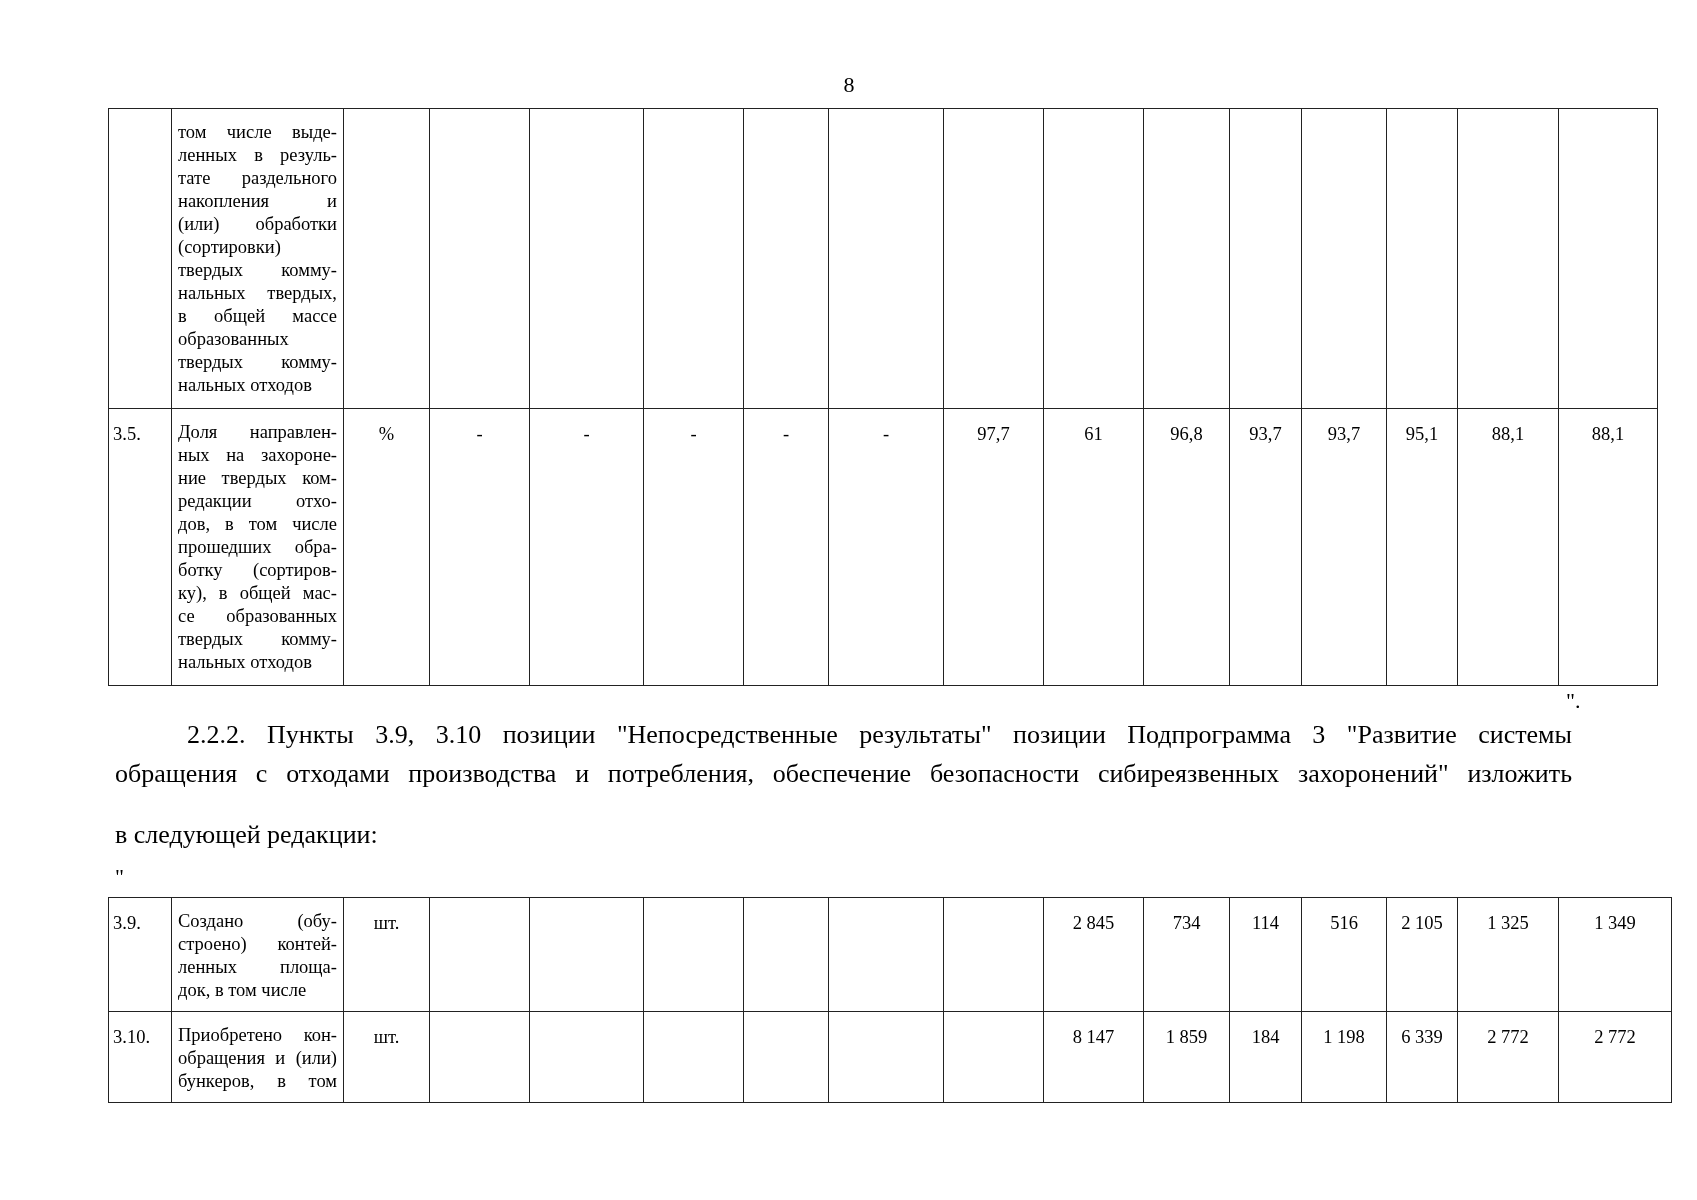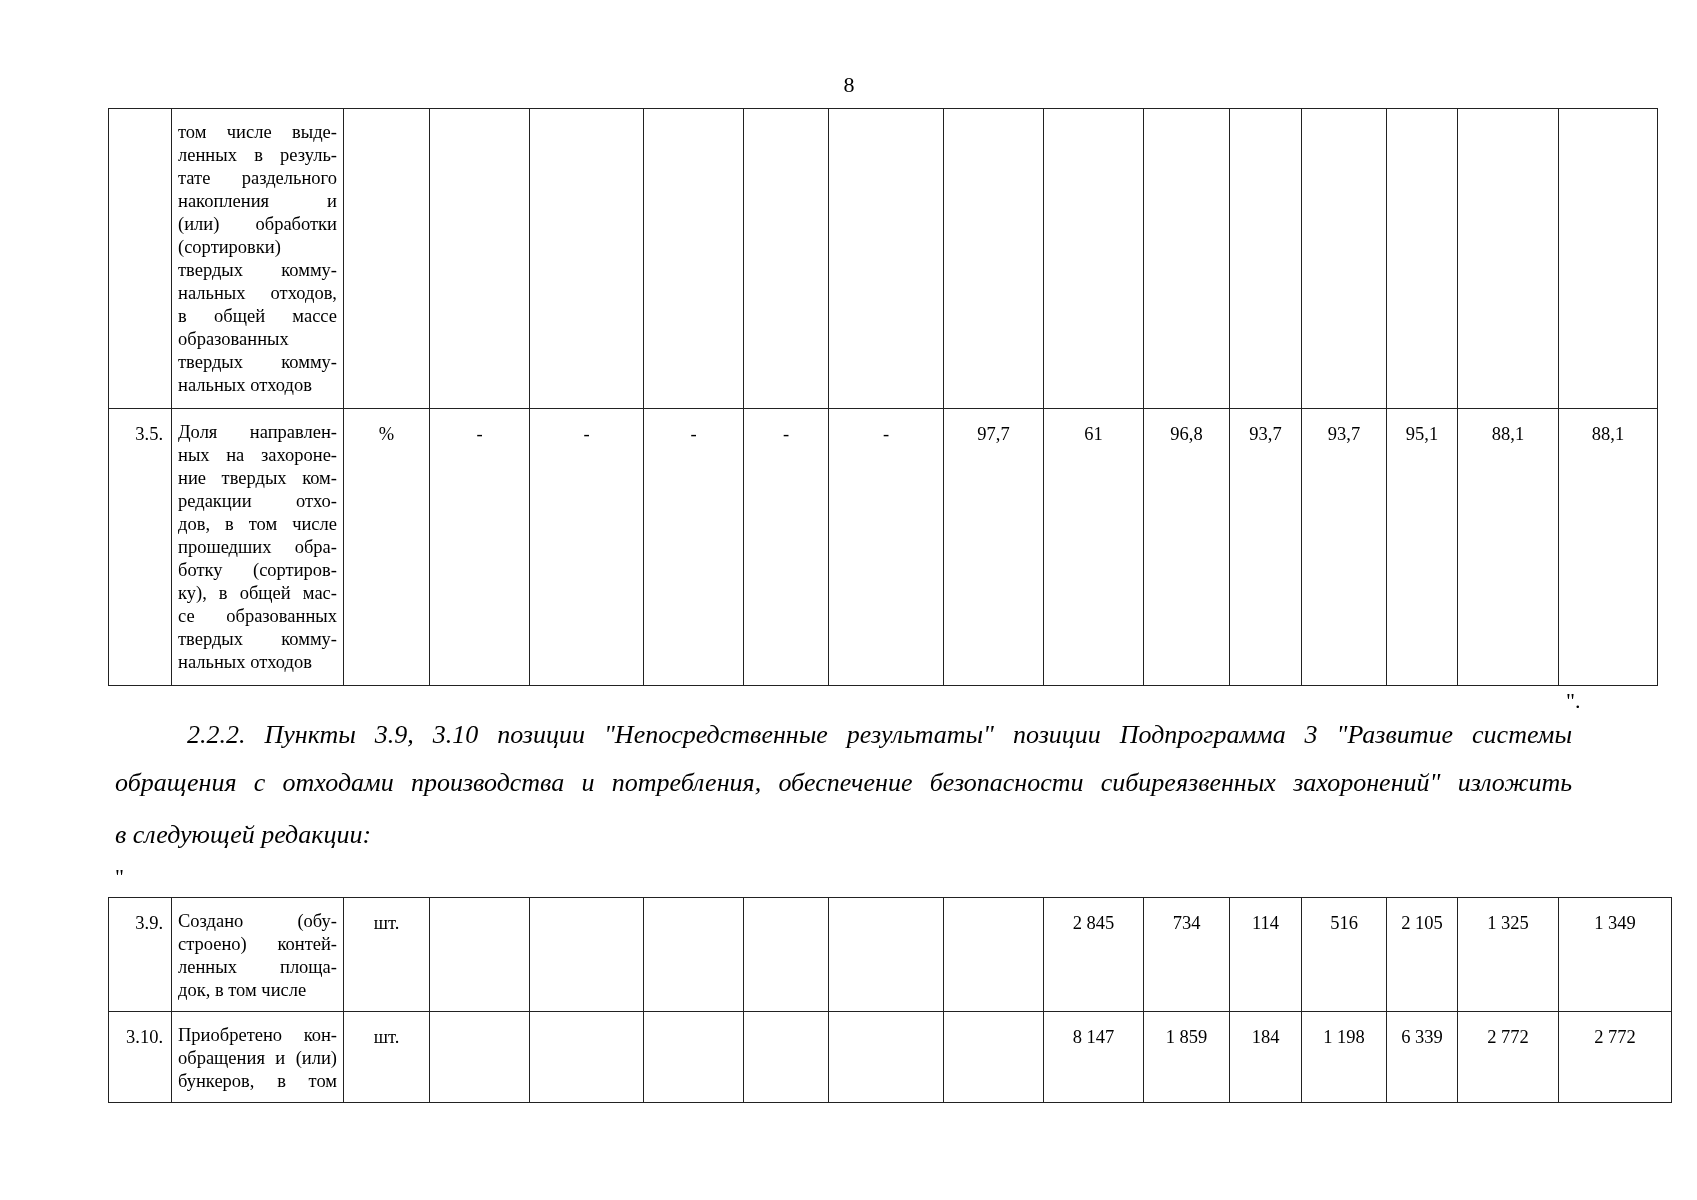"нальных отходов," span.ln { text: отходов -> твердых }
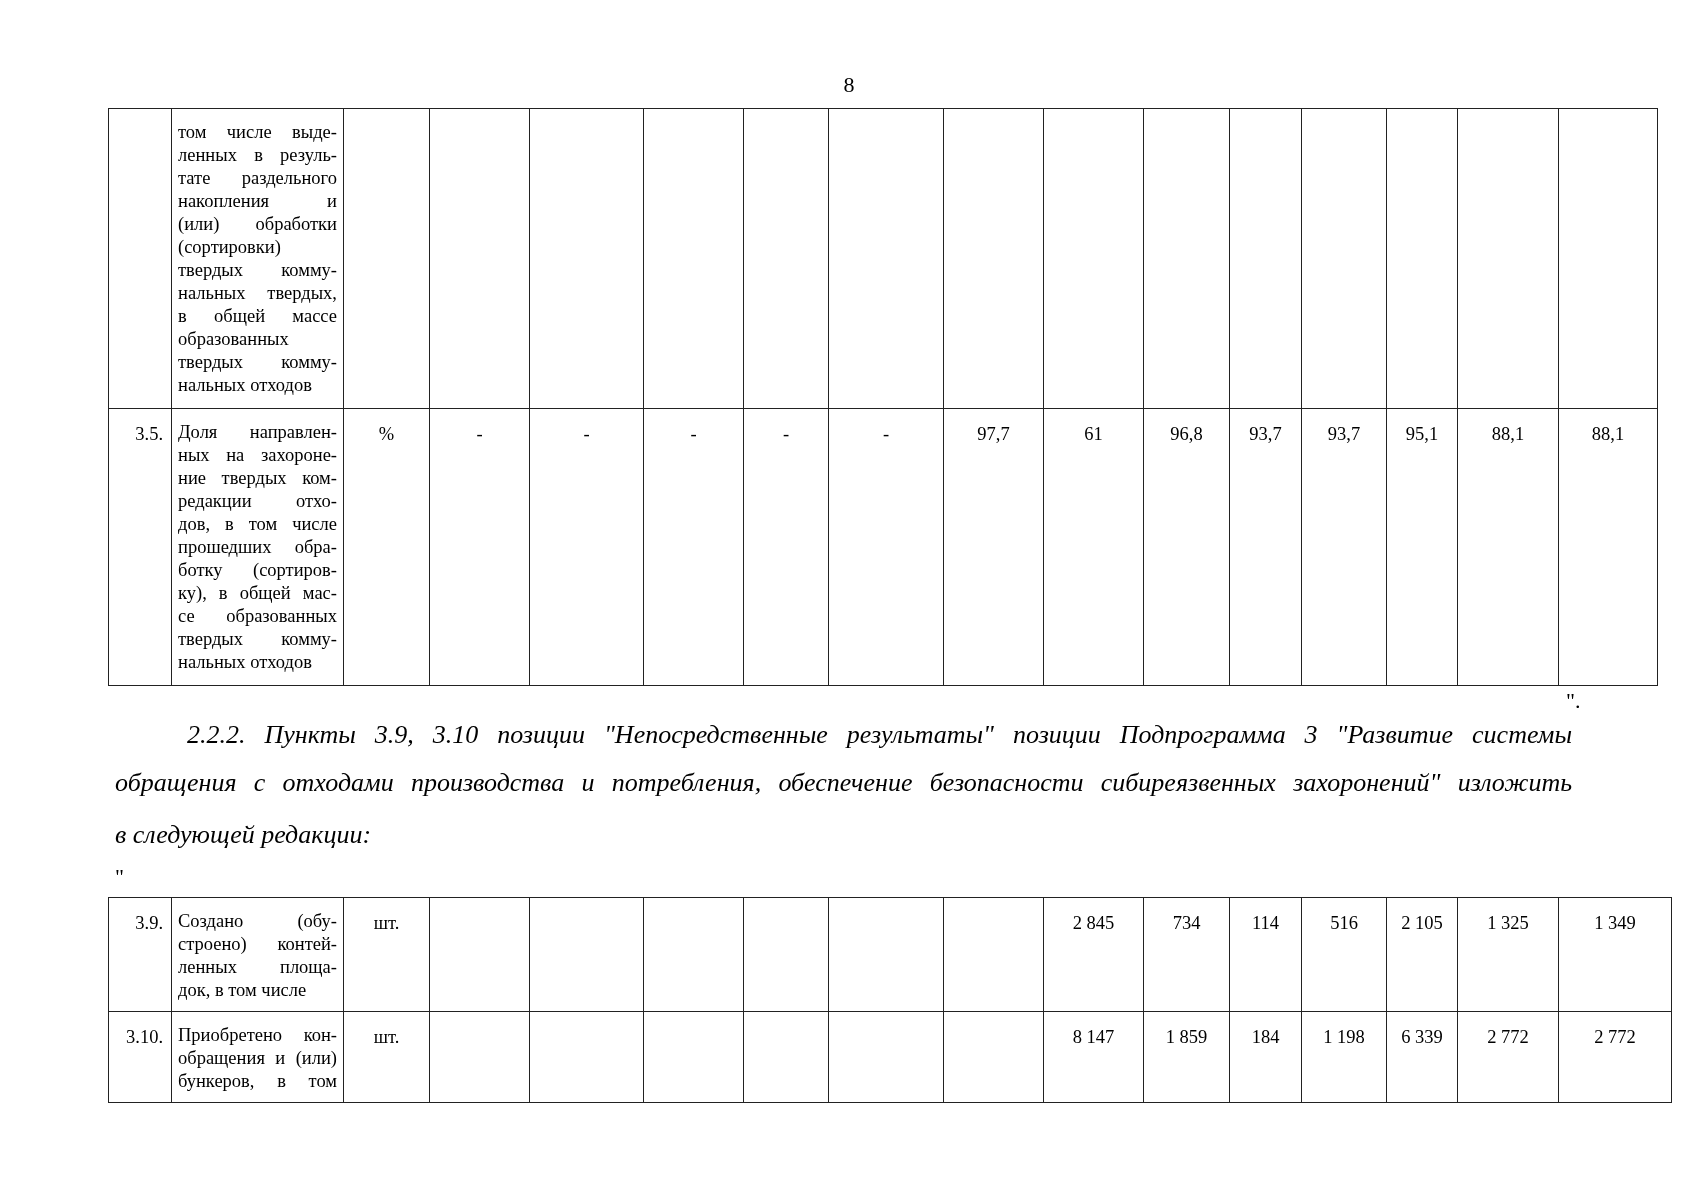"3.5." table.grid td.num { text-align: right -> none }
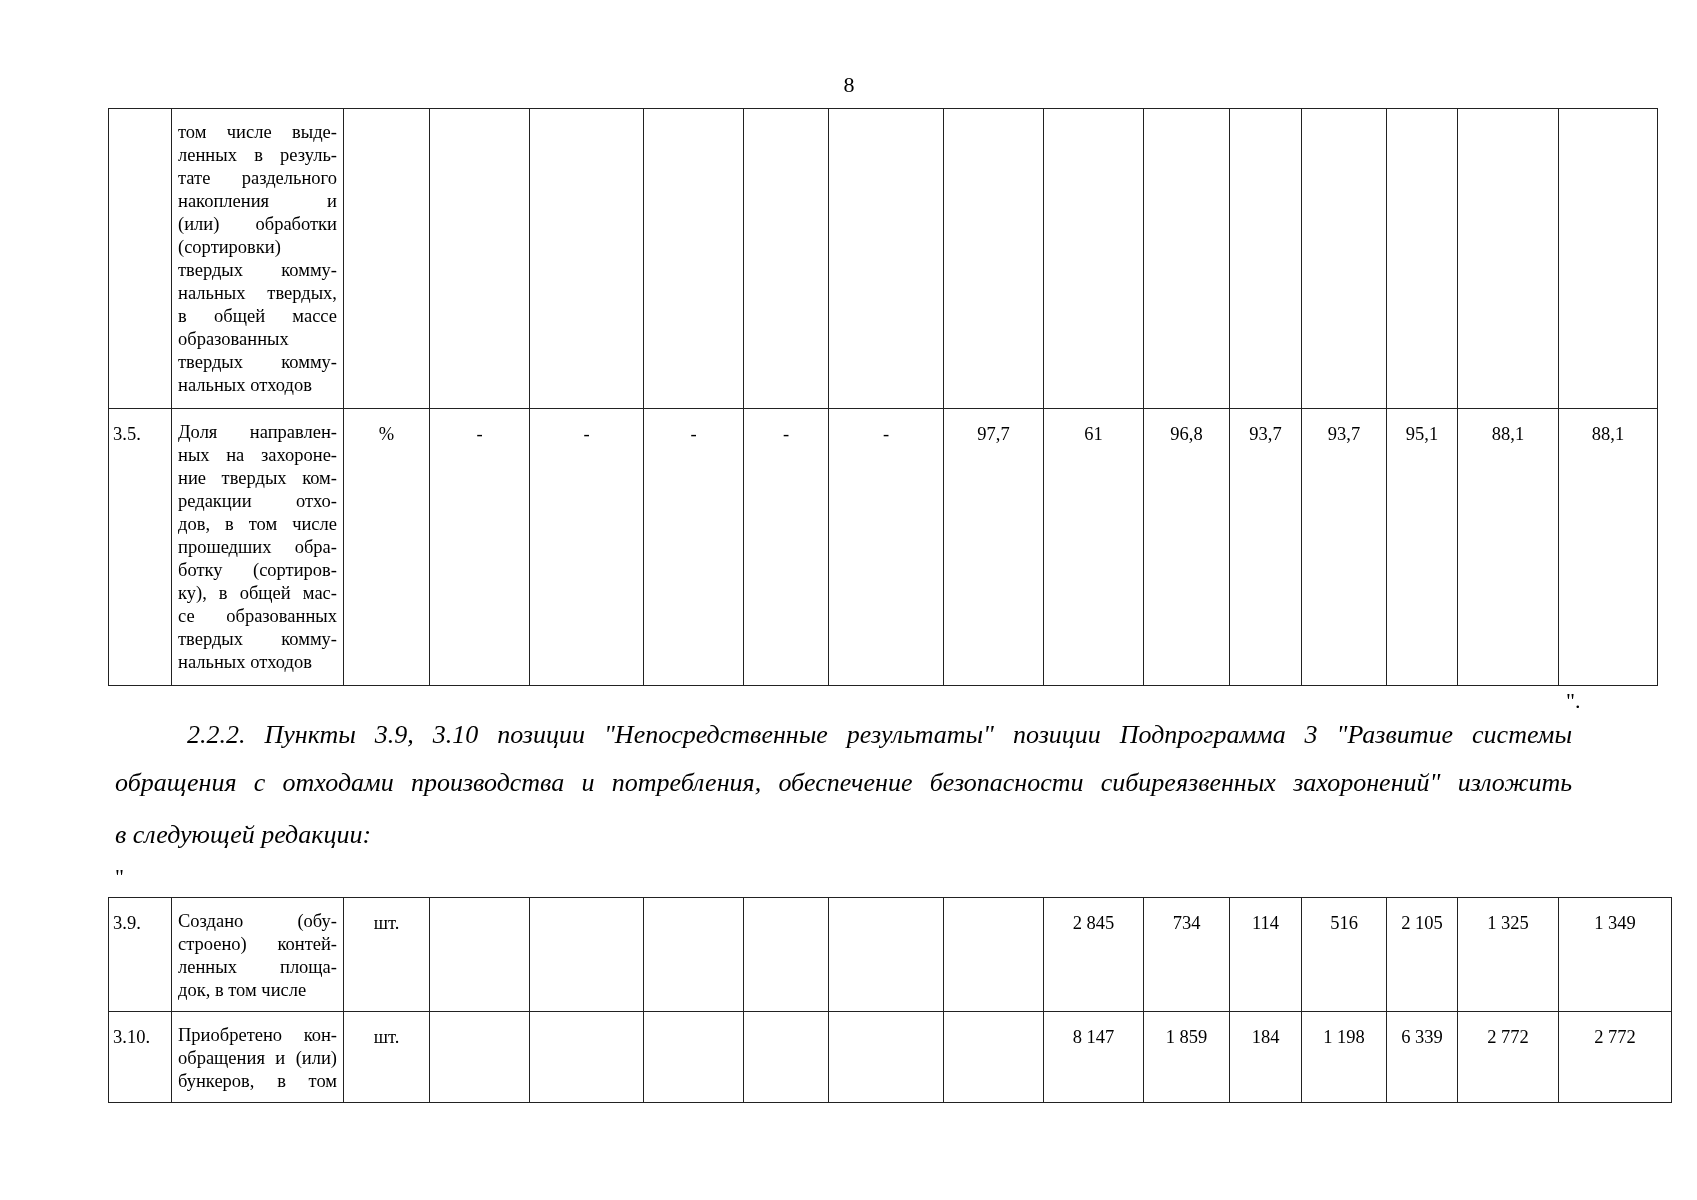"2.2.2. Пункты 3.9, 3.10 позиции" .para .pline { font-style: italic -> none }
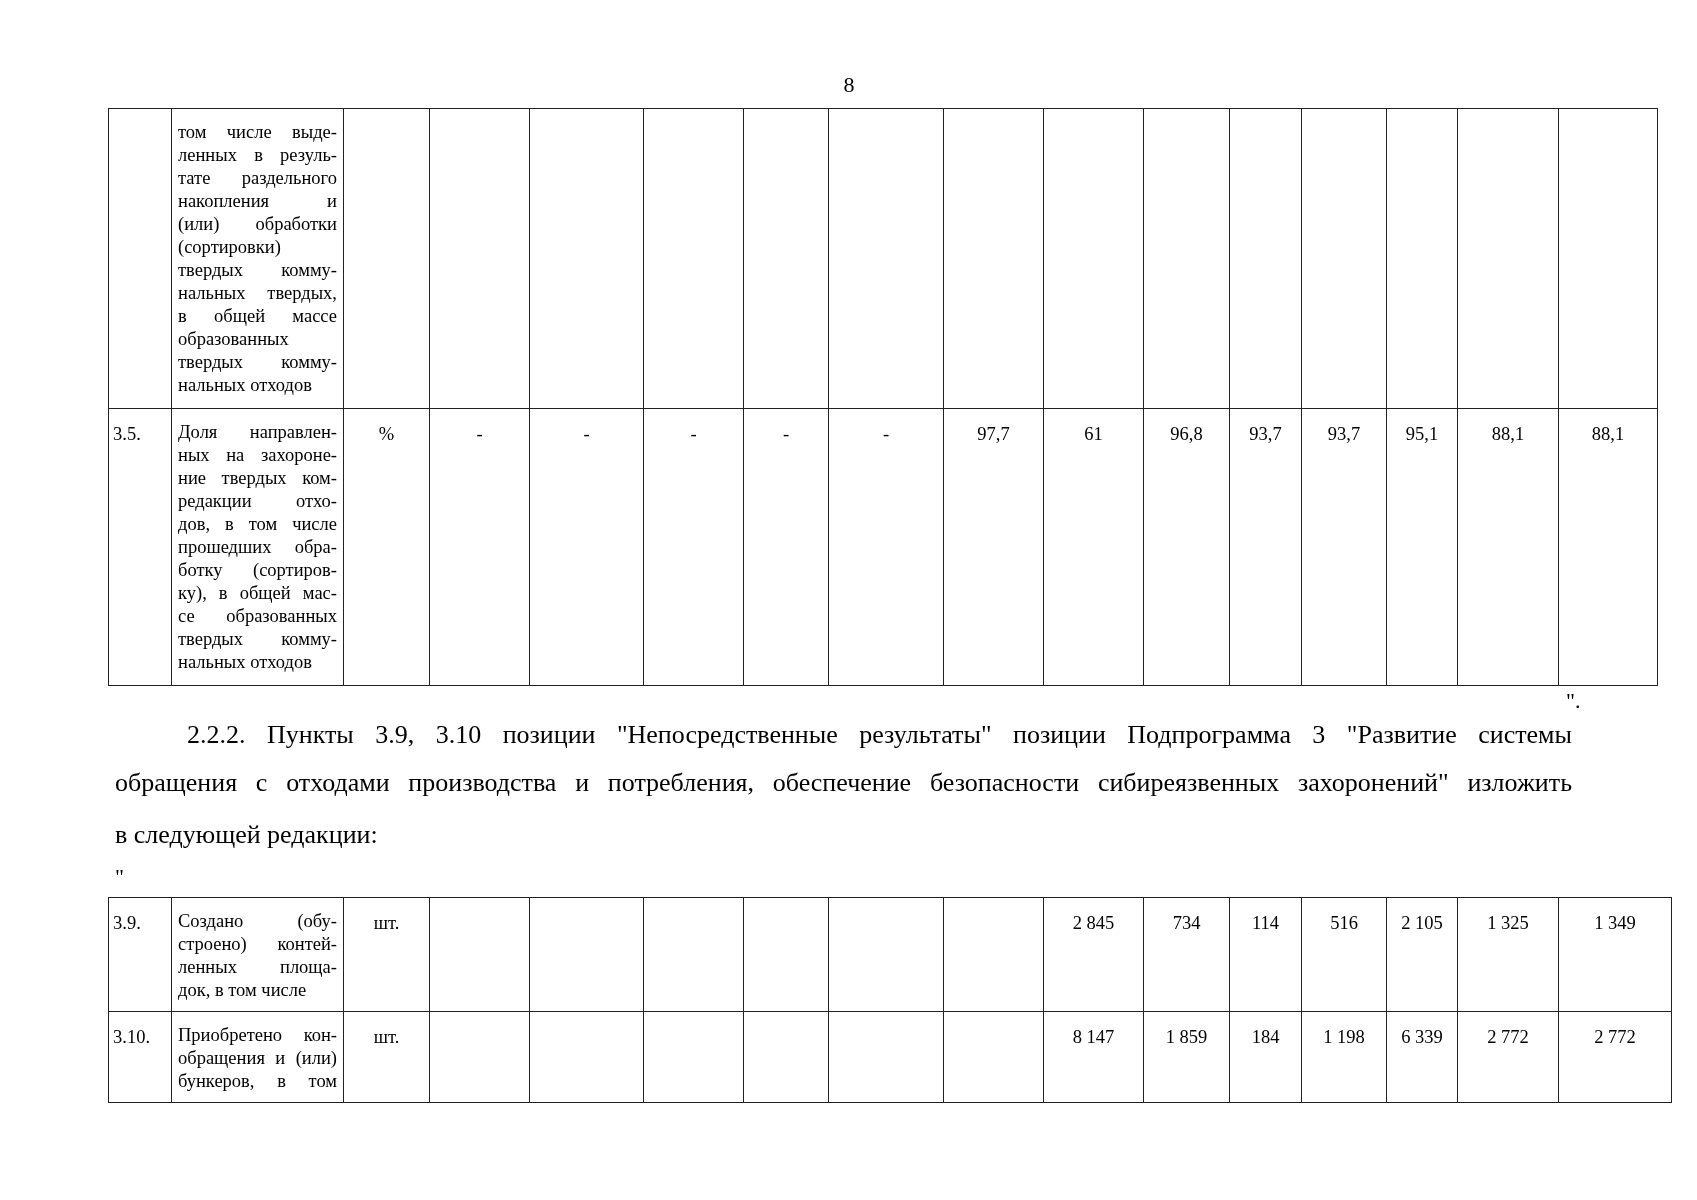"обращения с отходами производства и" div.pline { top: 48px -> 39px }
